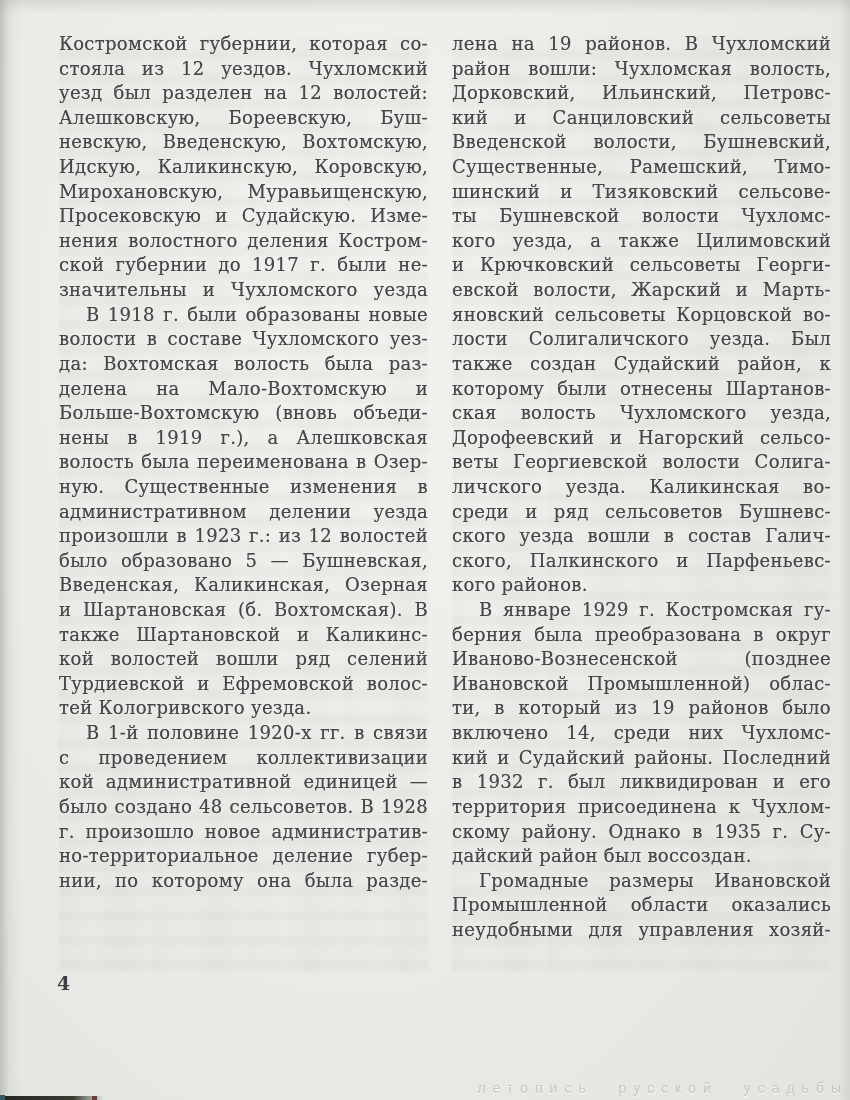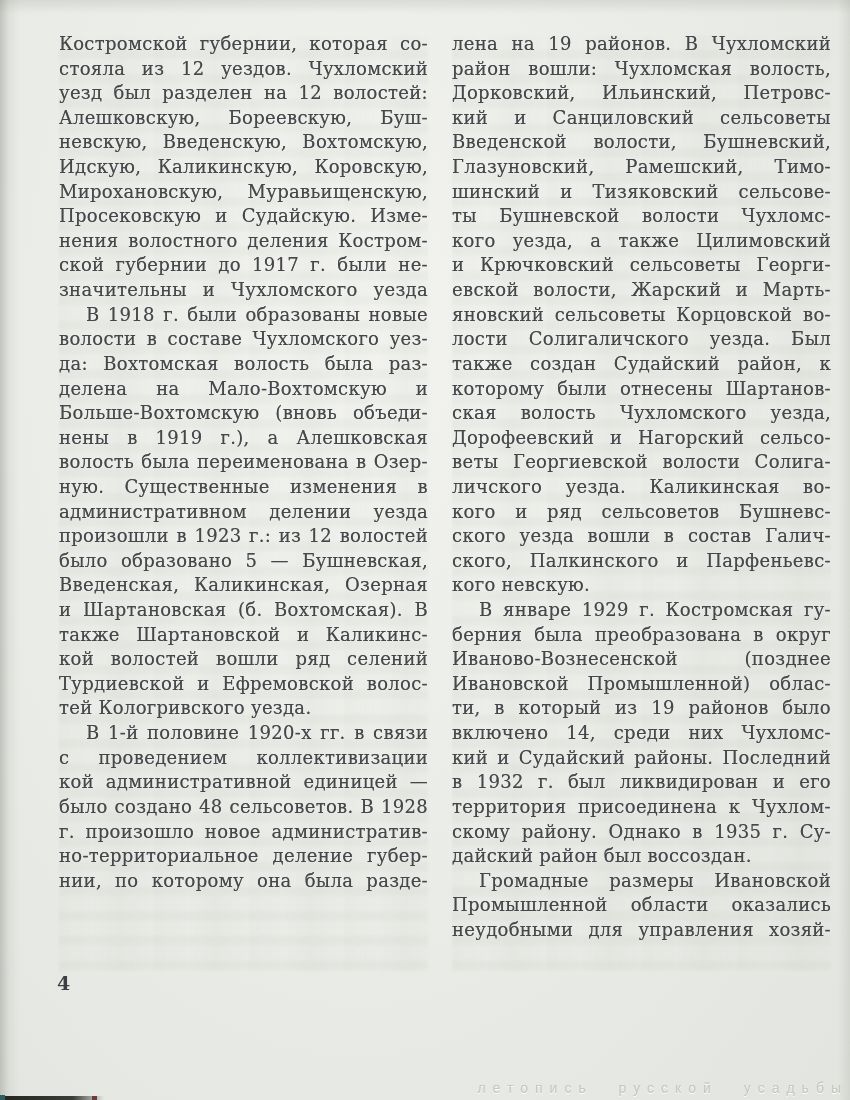"Глазуновский, Рамешский, Тимо-" div.line { text: Глазуновский -> Существенные }
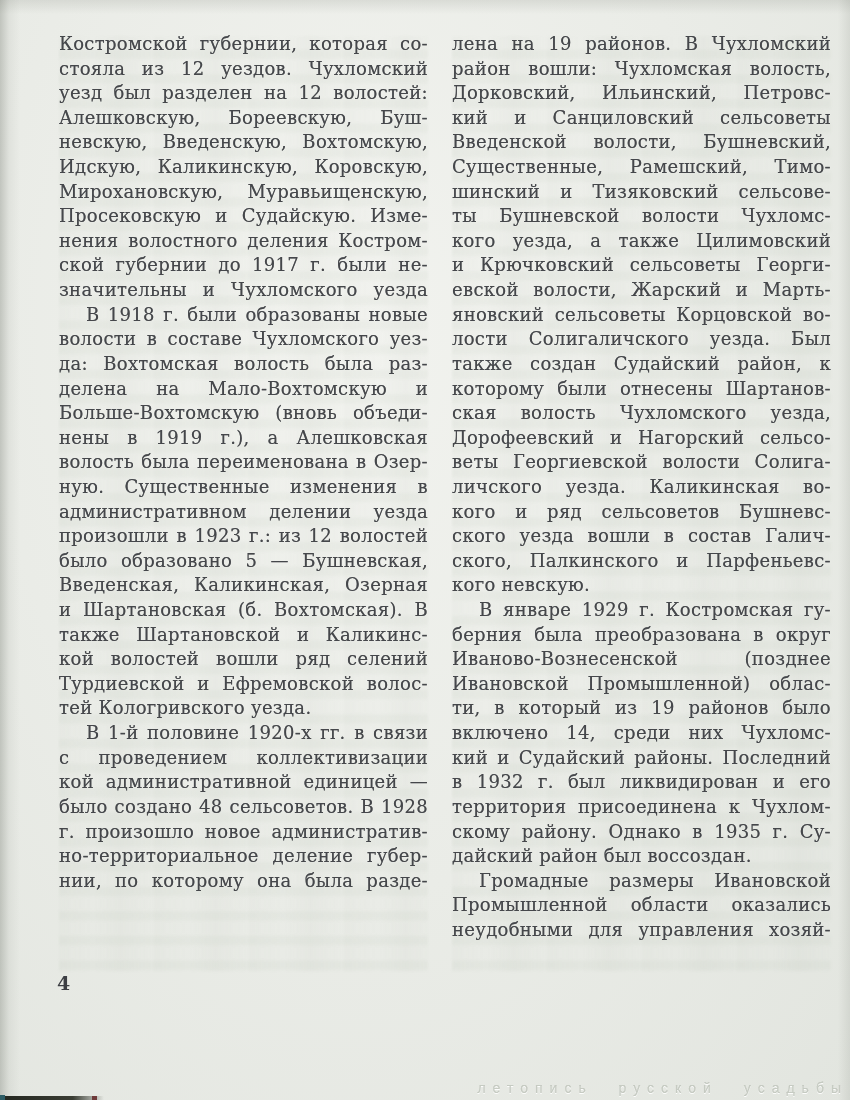"кого и ряд сельсоветов Бушневс-" div.line { text: кого -> среди }
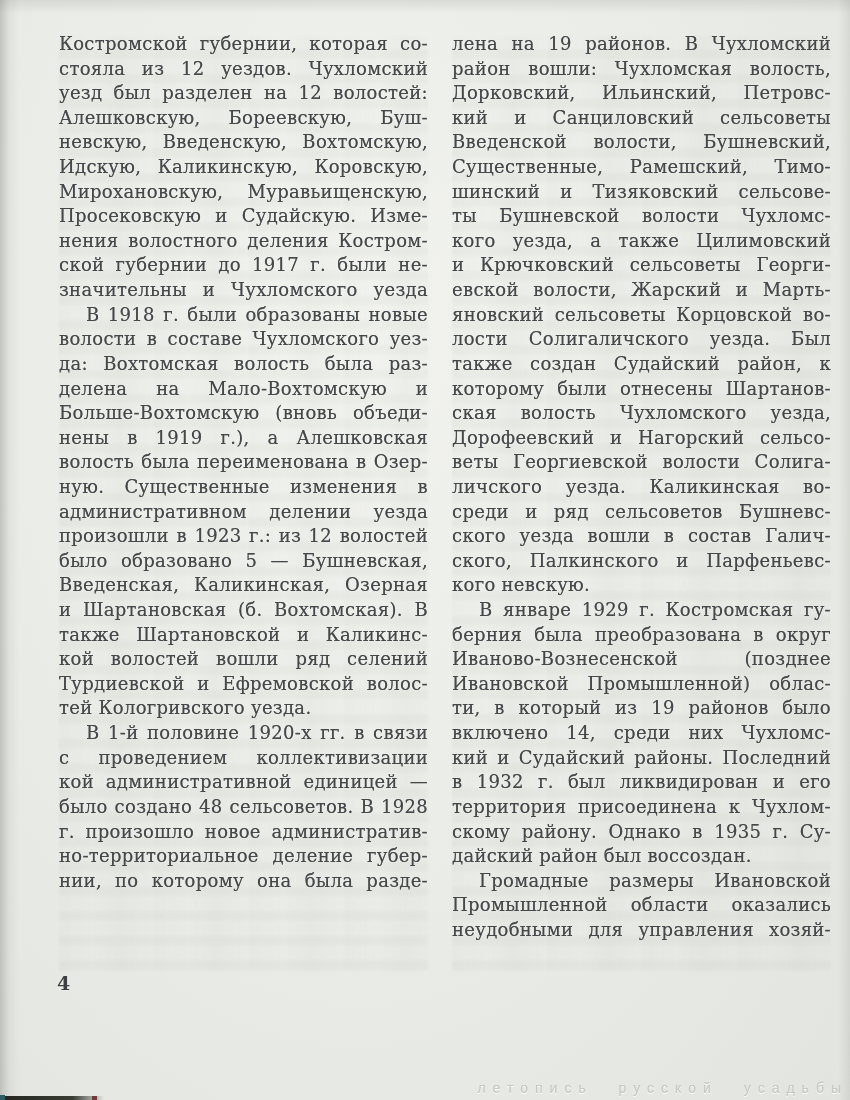"кого невскую." div.line { text: невскую -> районов }
